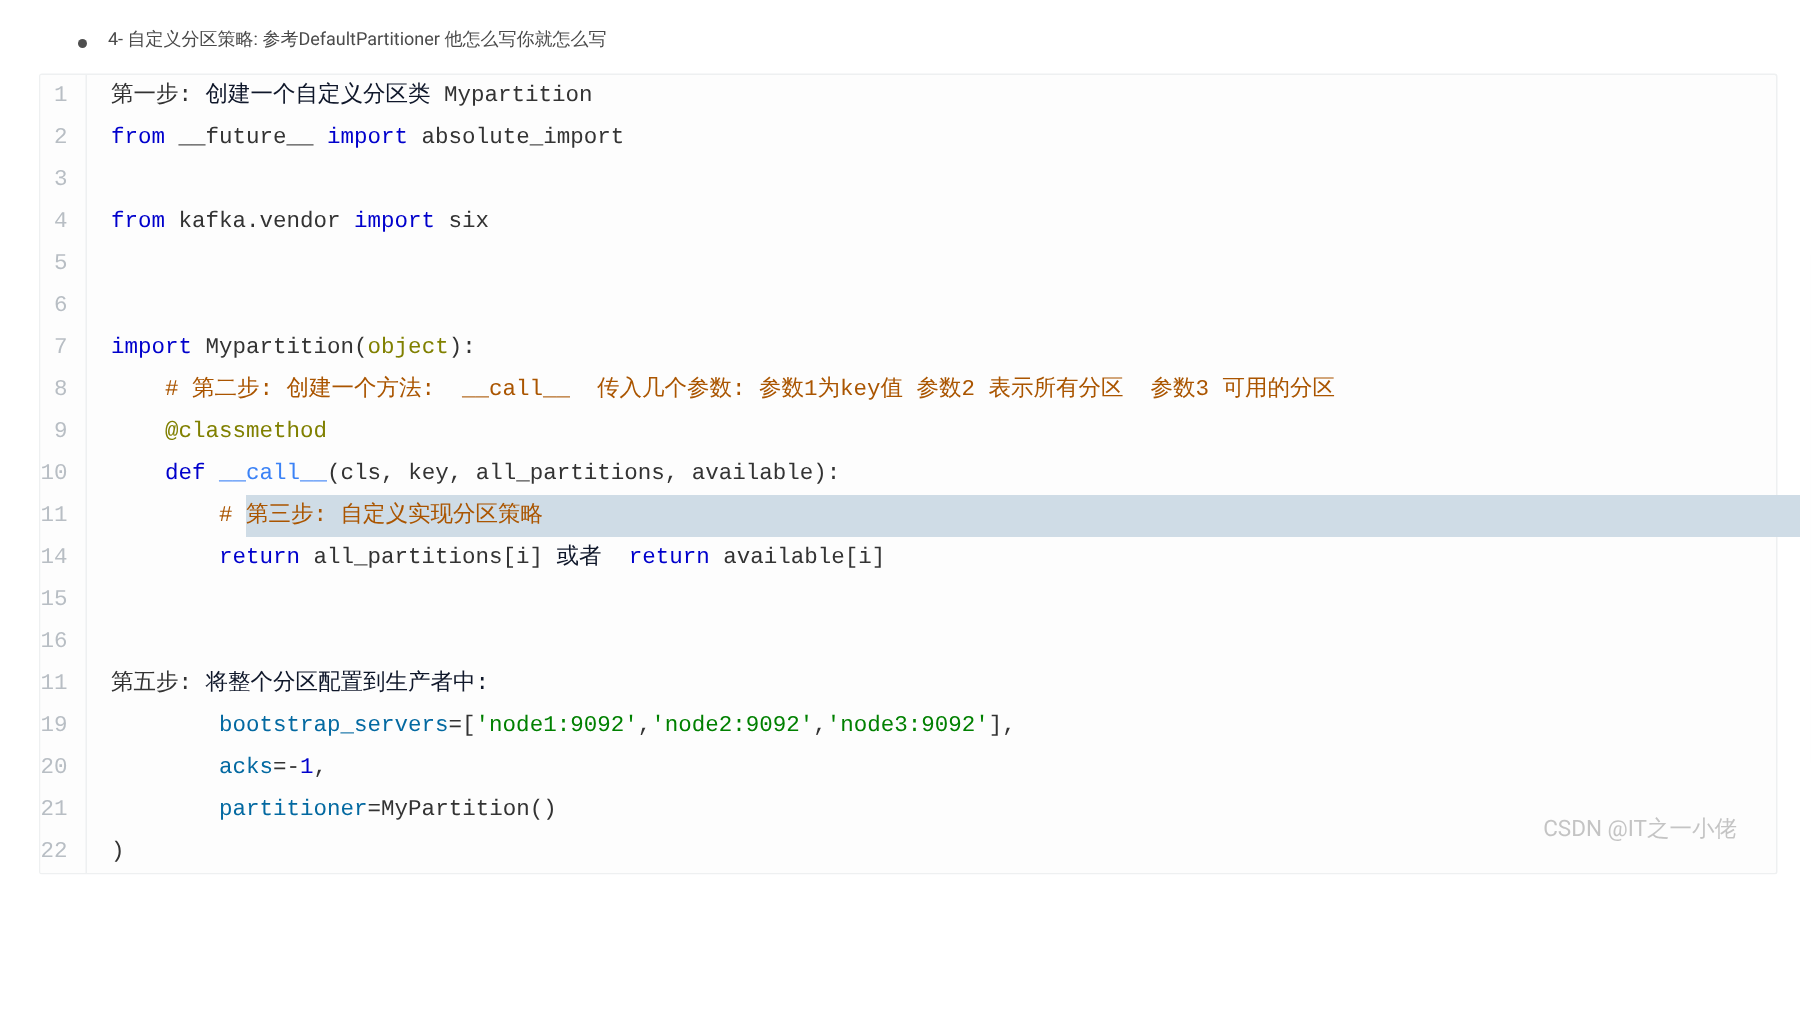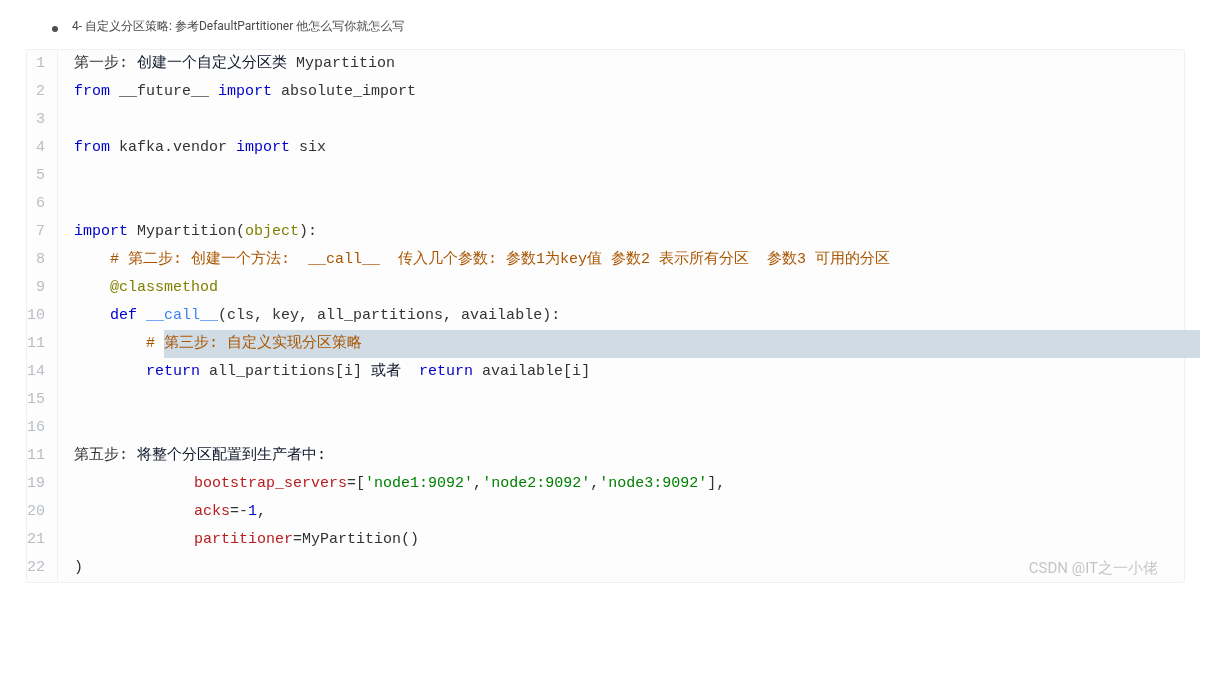"bootstrap_servers" .c-purple { color: #b91c1c -> #0369a1; margin-left: 48px -> none }
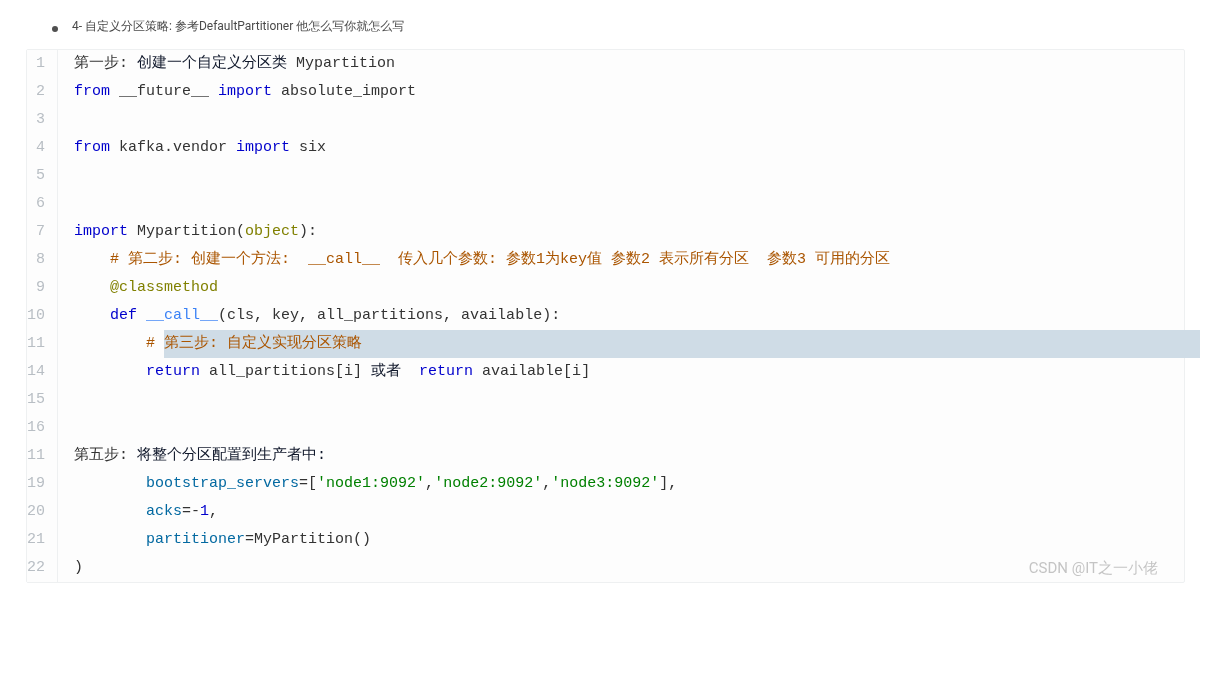"CSDN @IT之一小佬" .watermark { bottom: 4px -> 20px }
